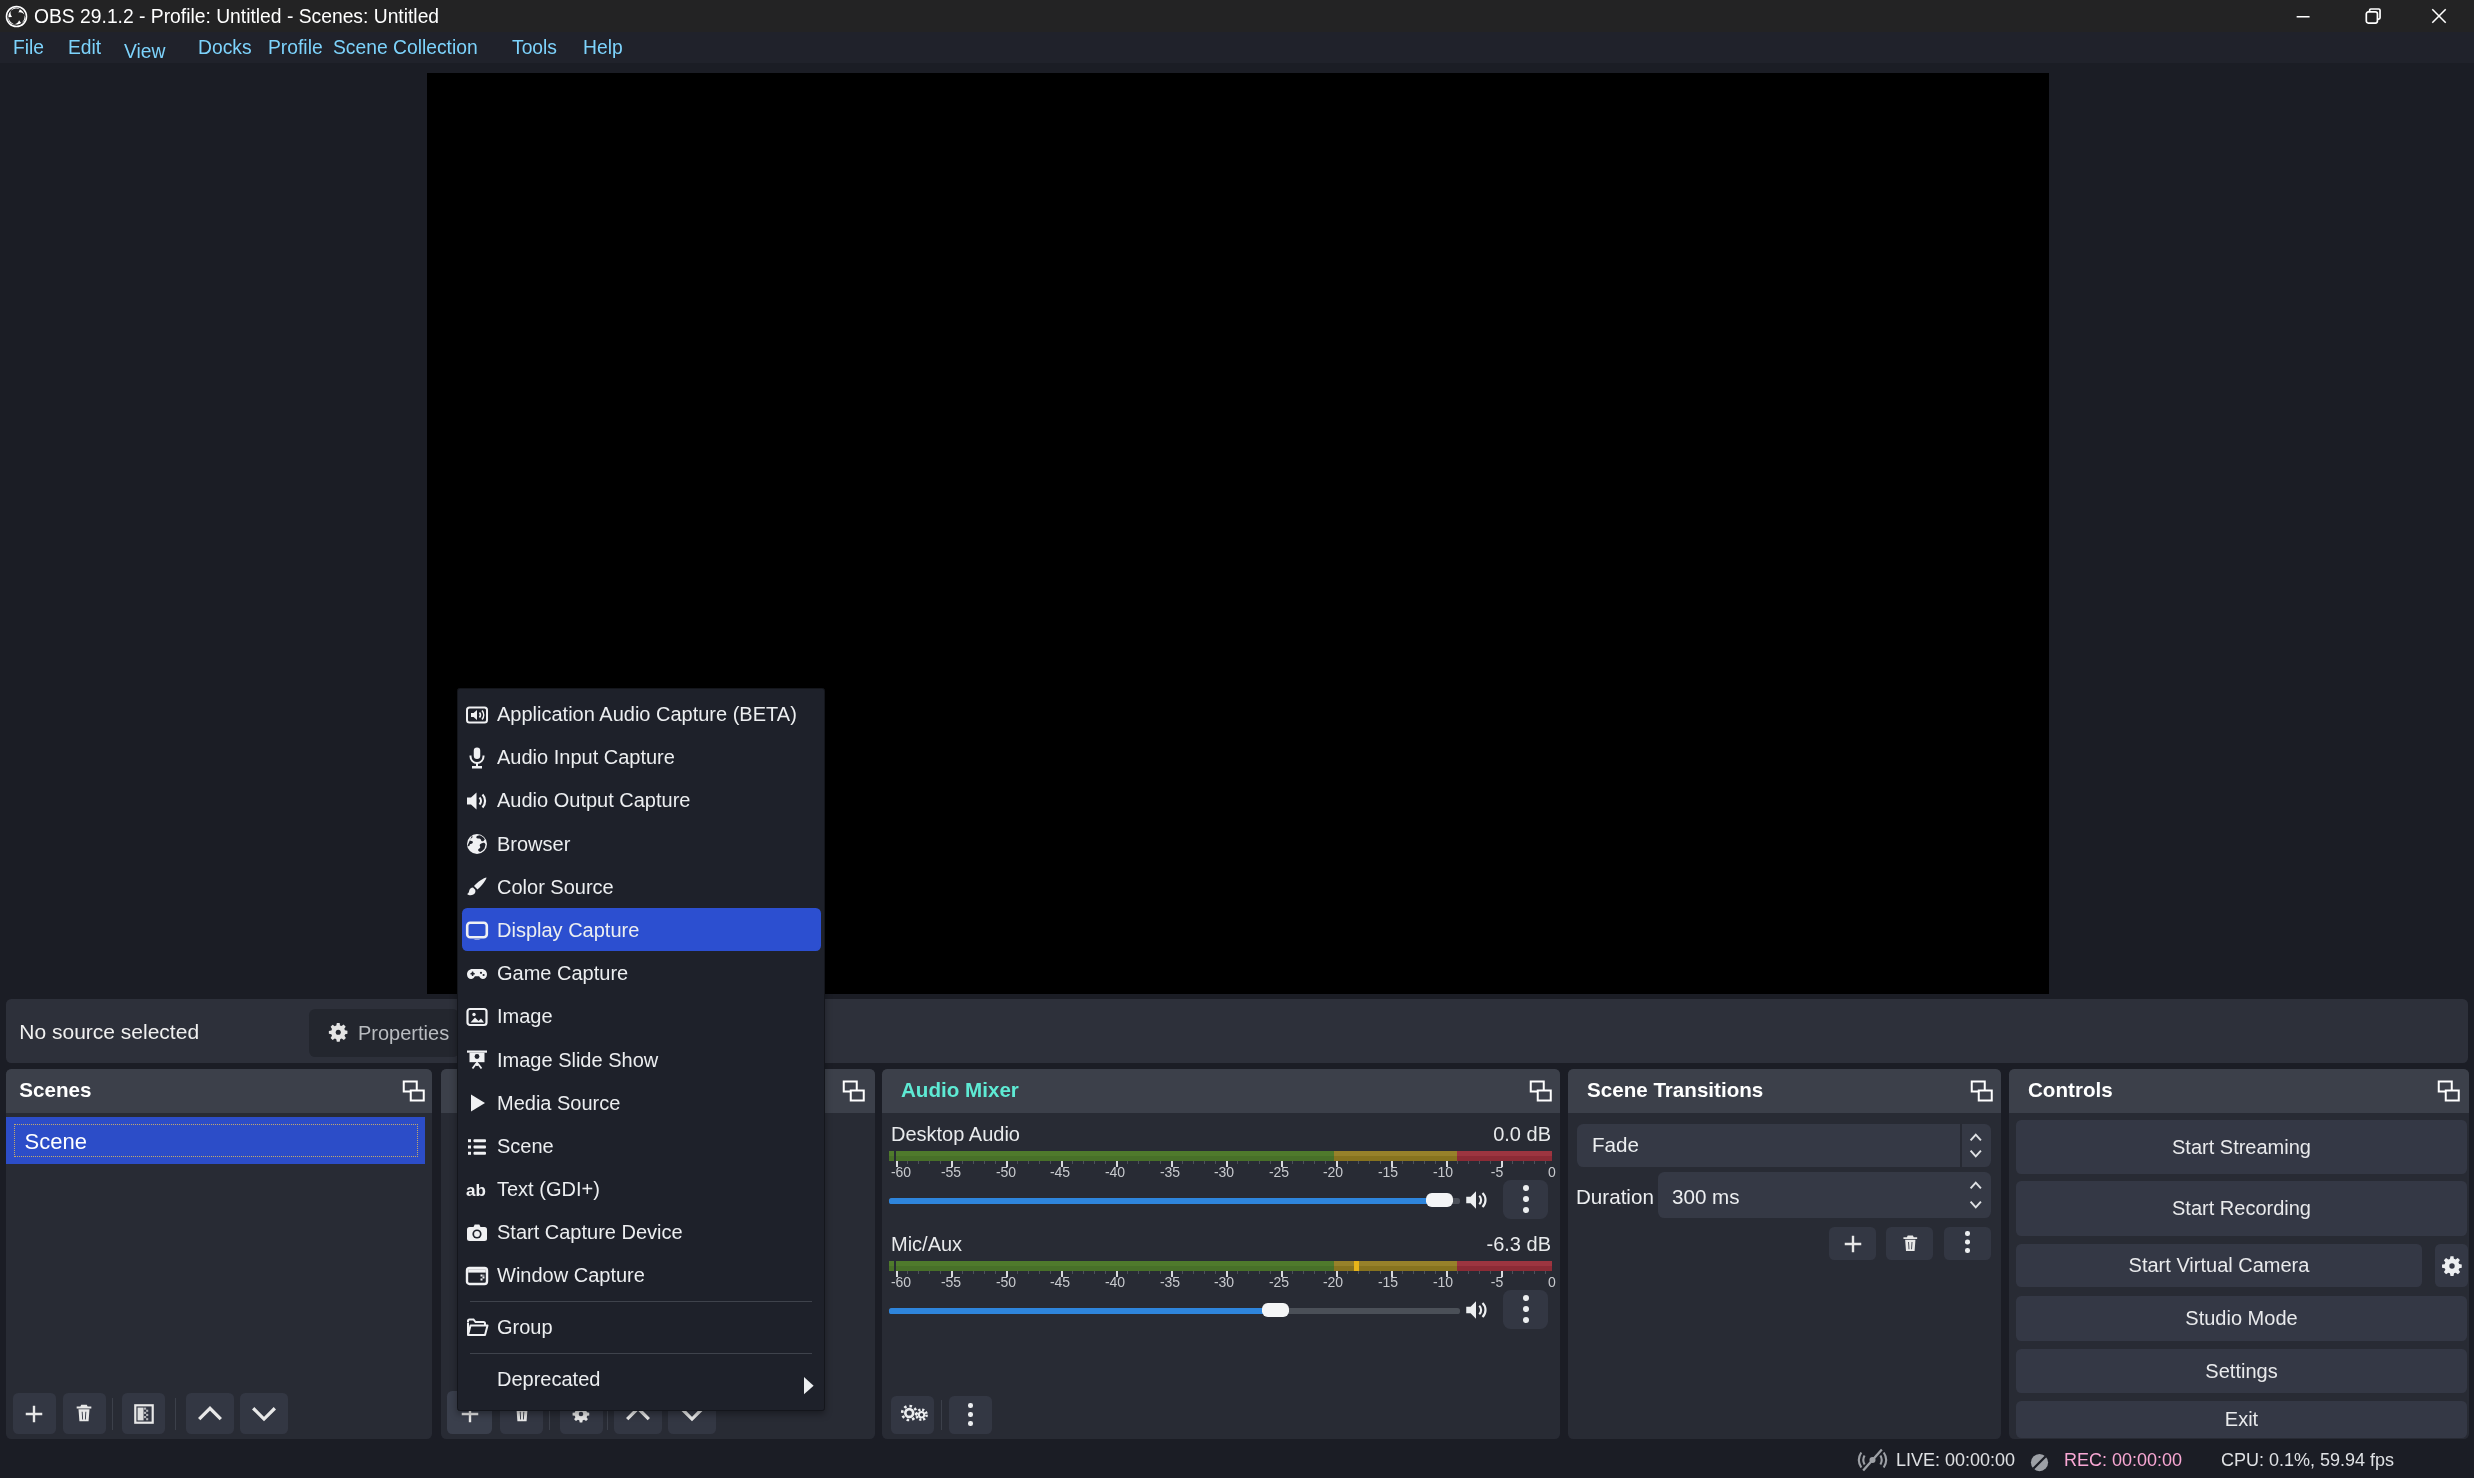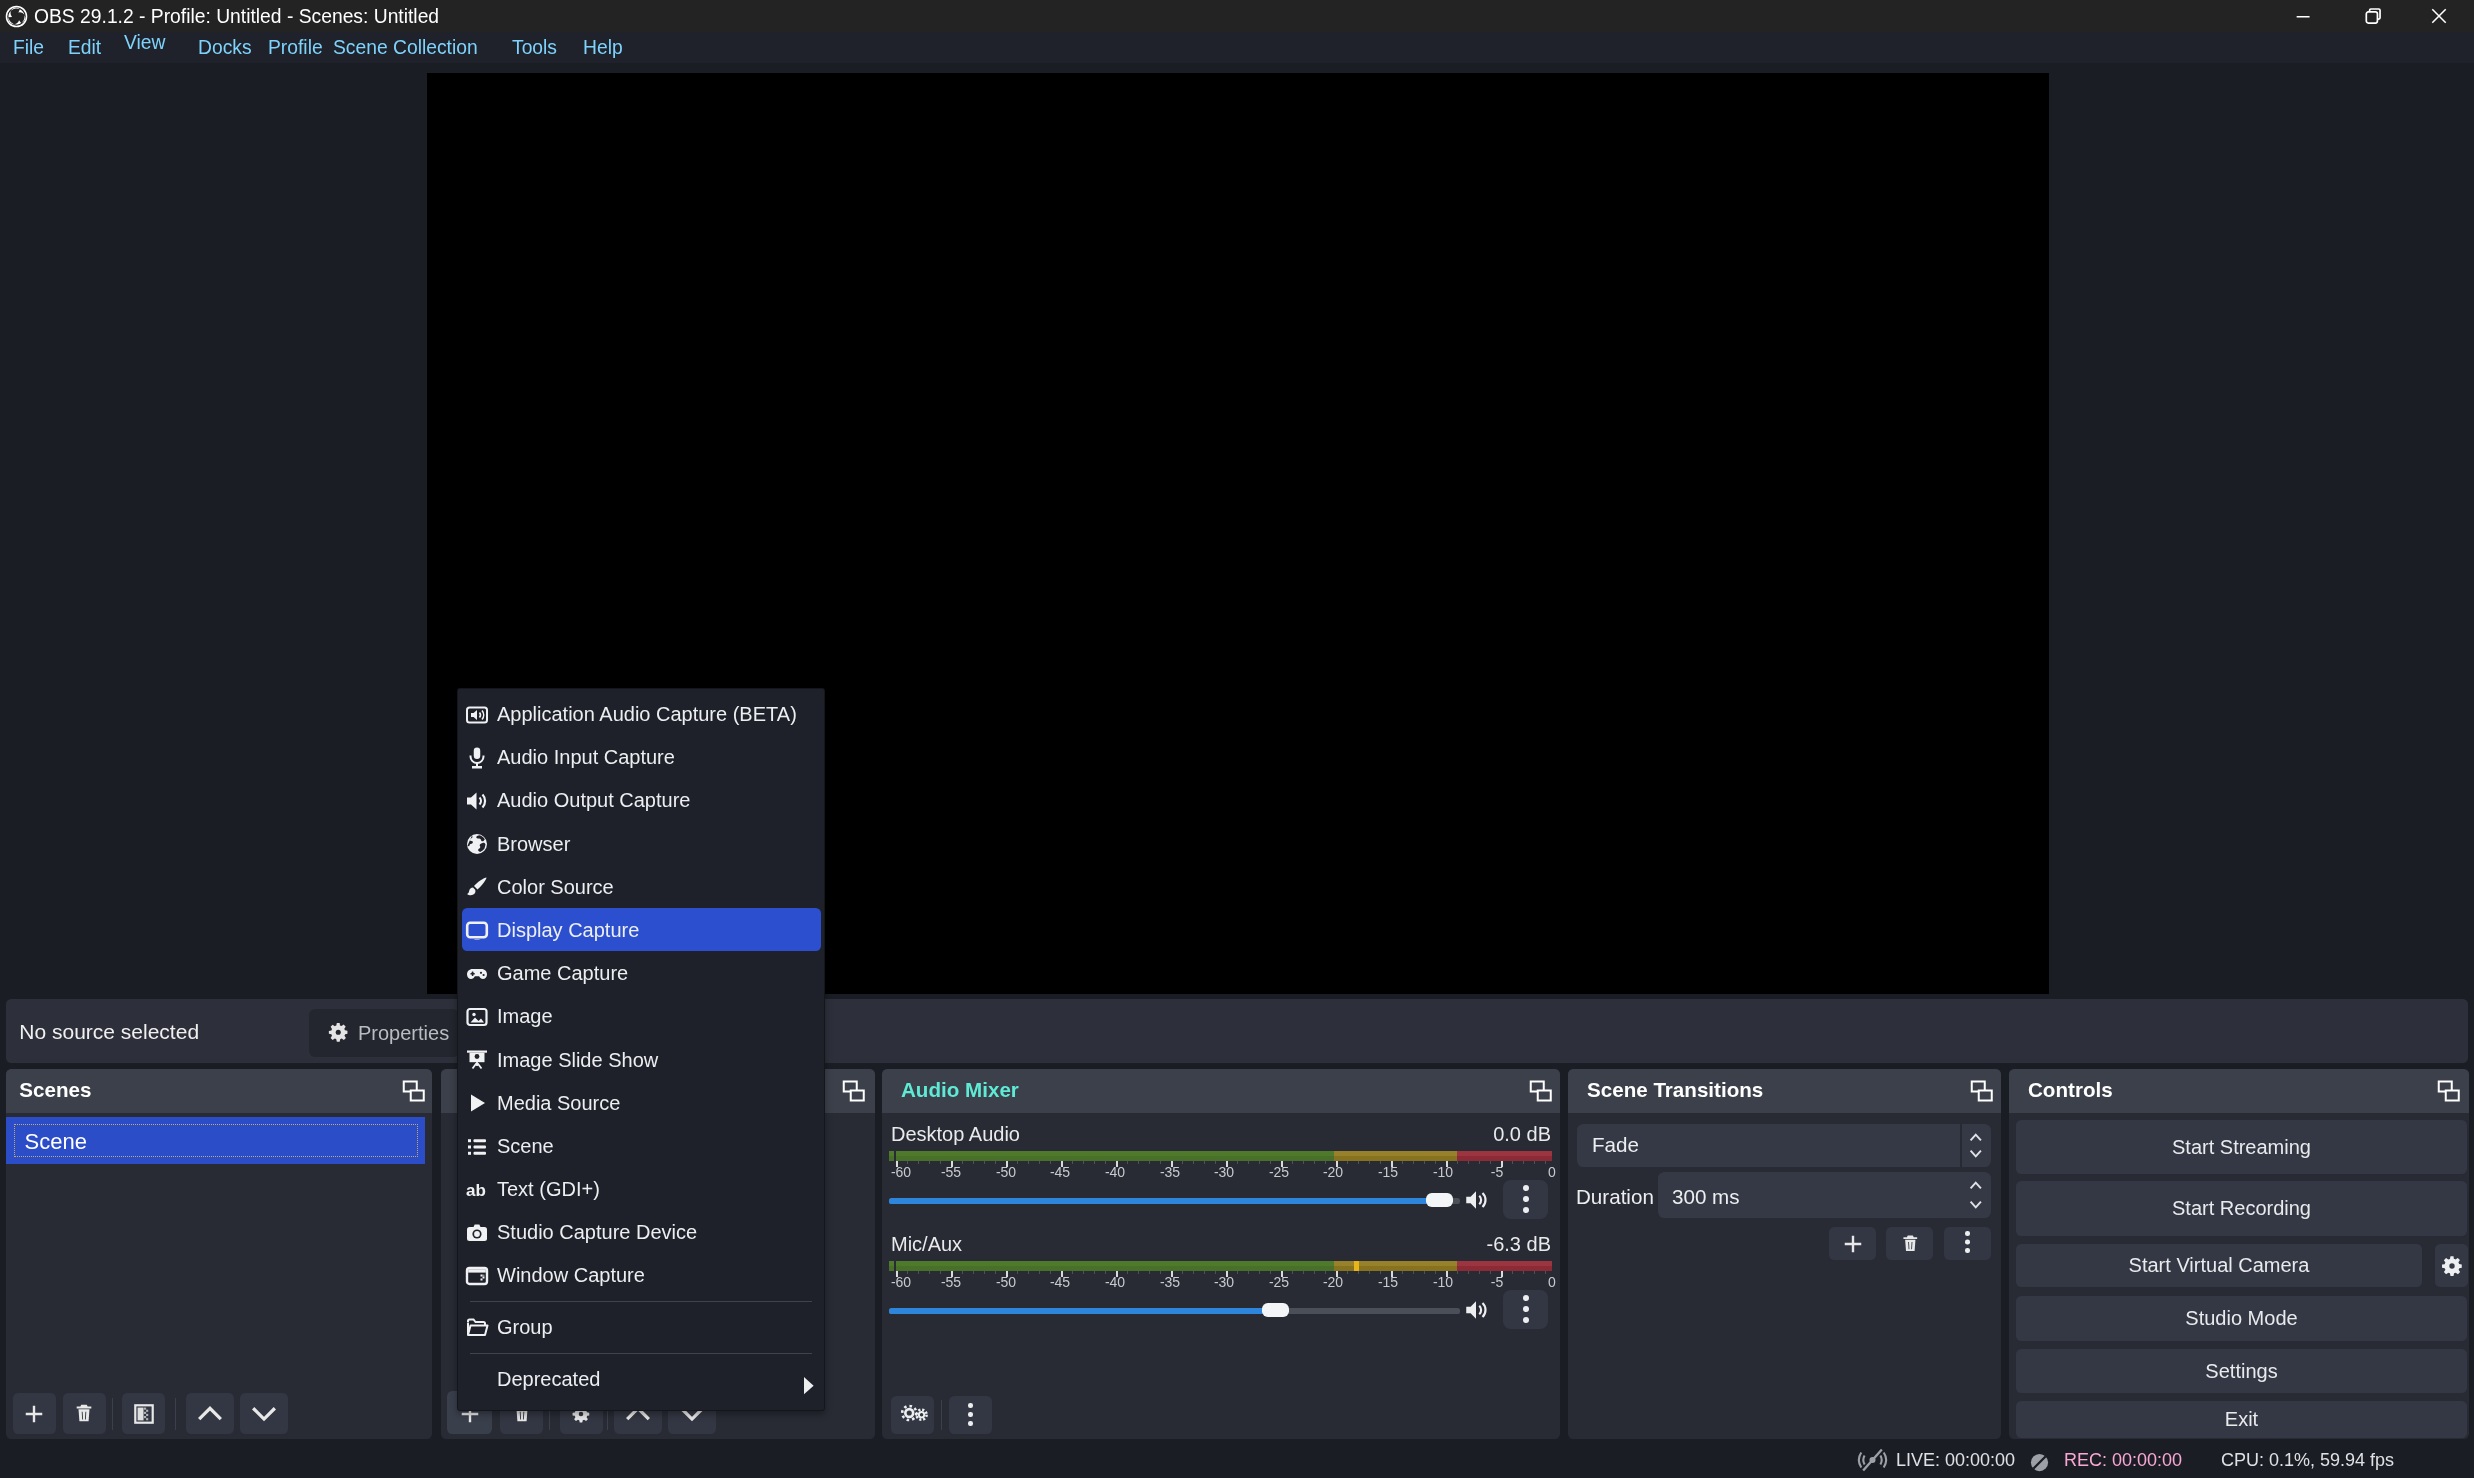"View" span.abs { top: 0 -> 9px }
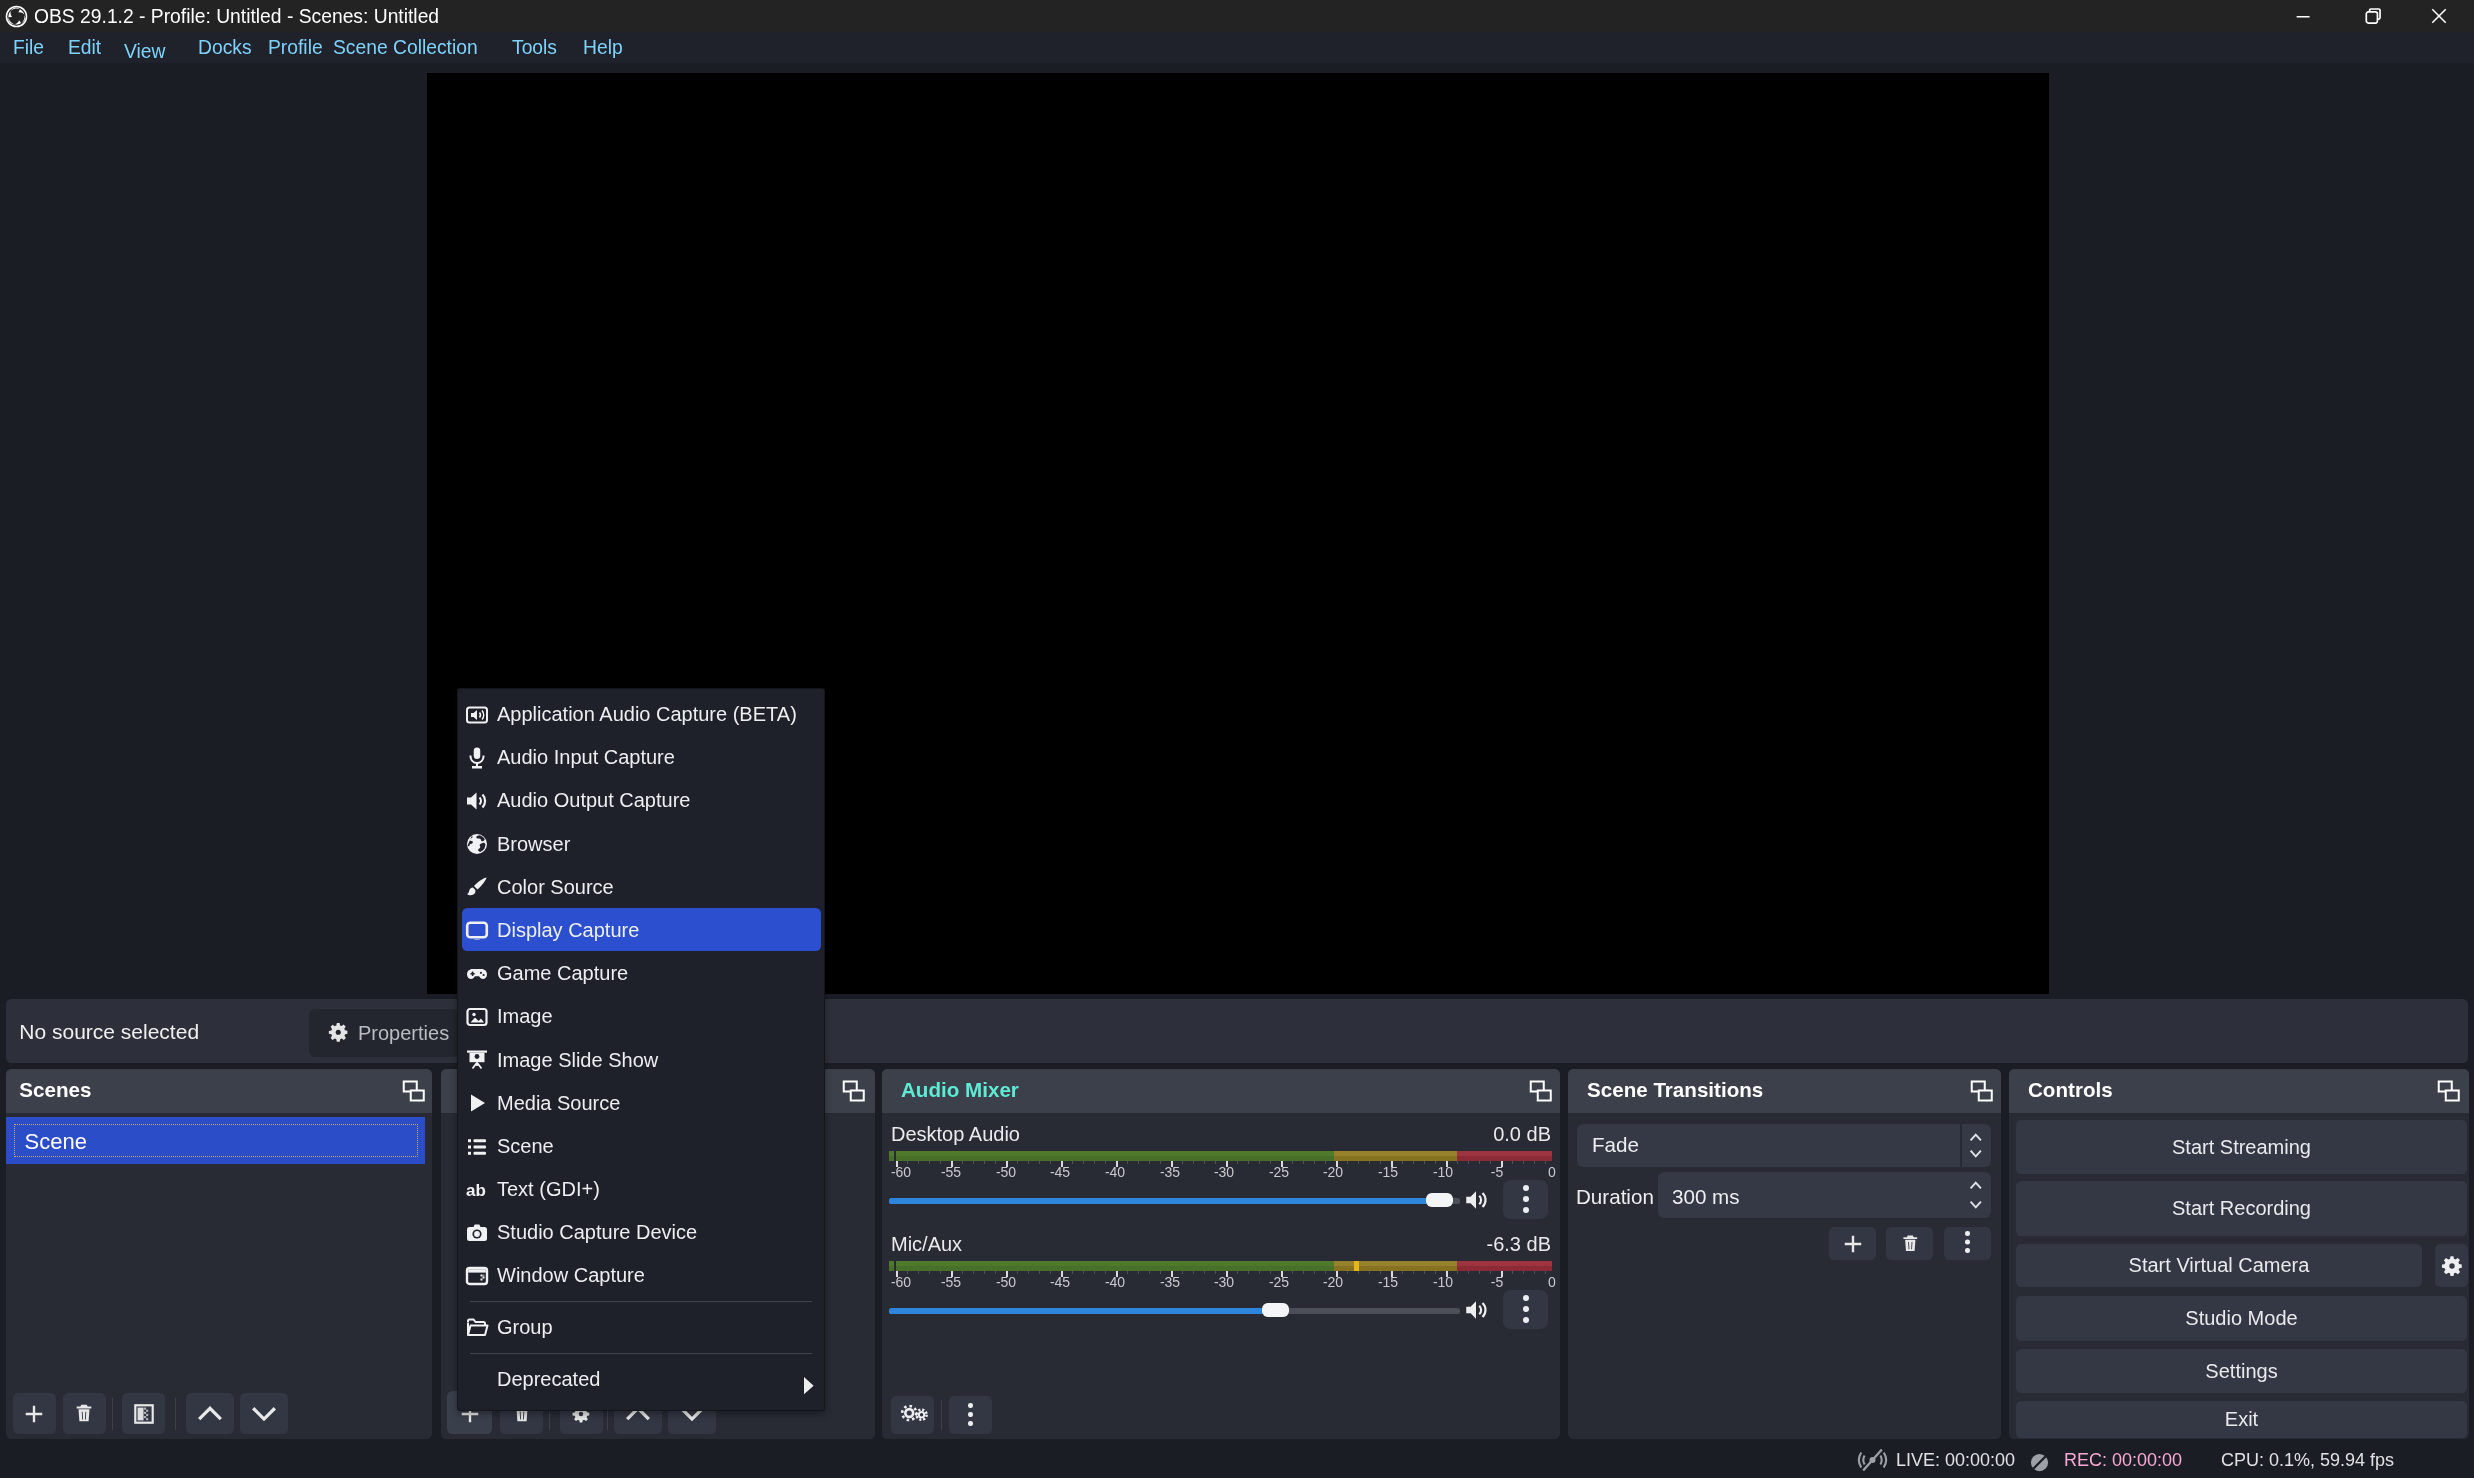"Studio Capture Device" div.abs { text: Studio -> Start }
